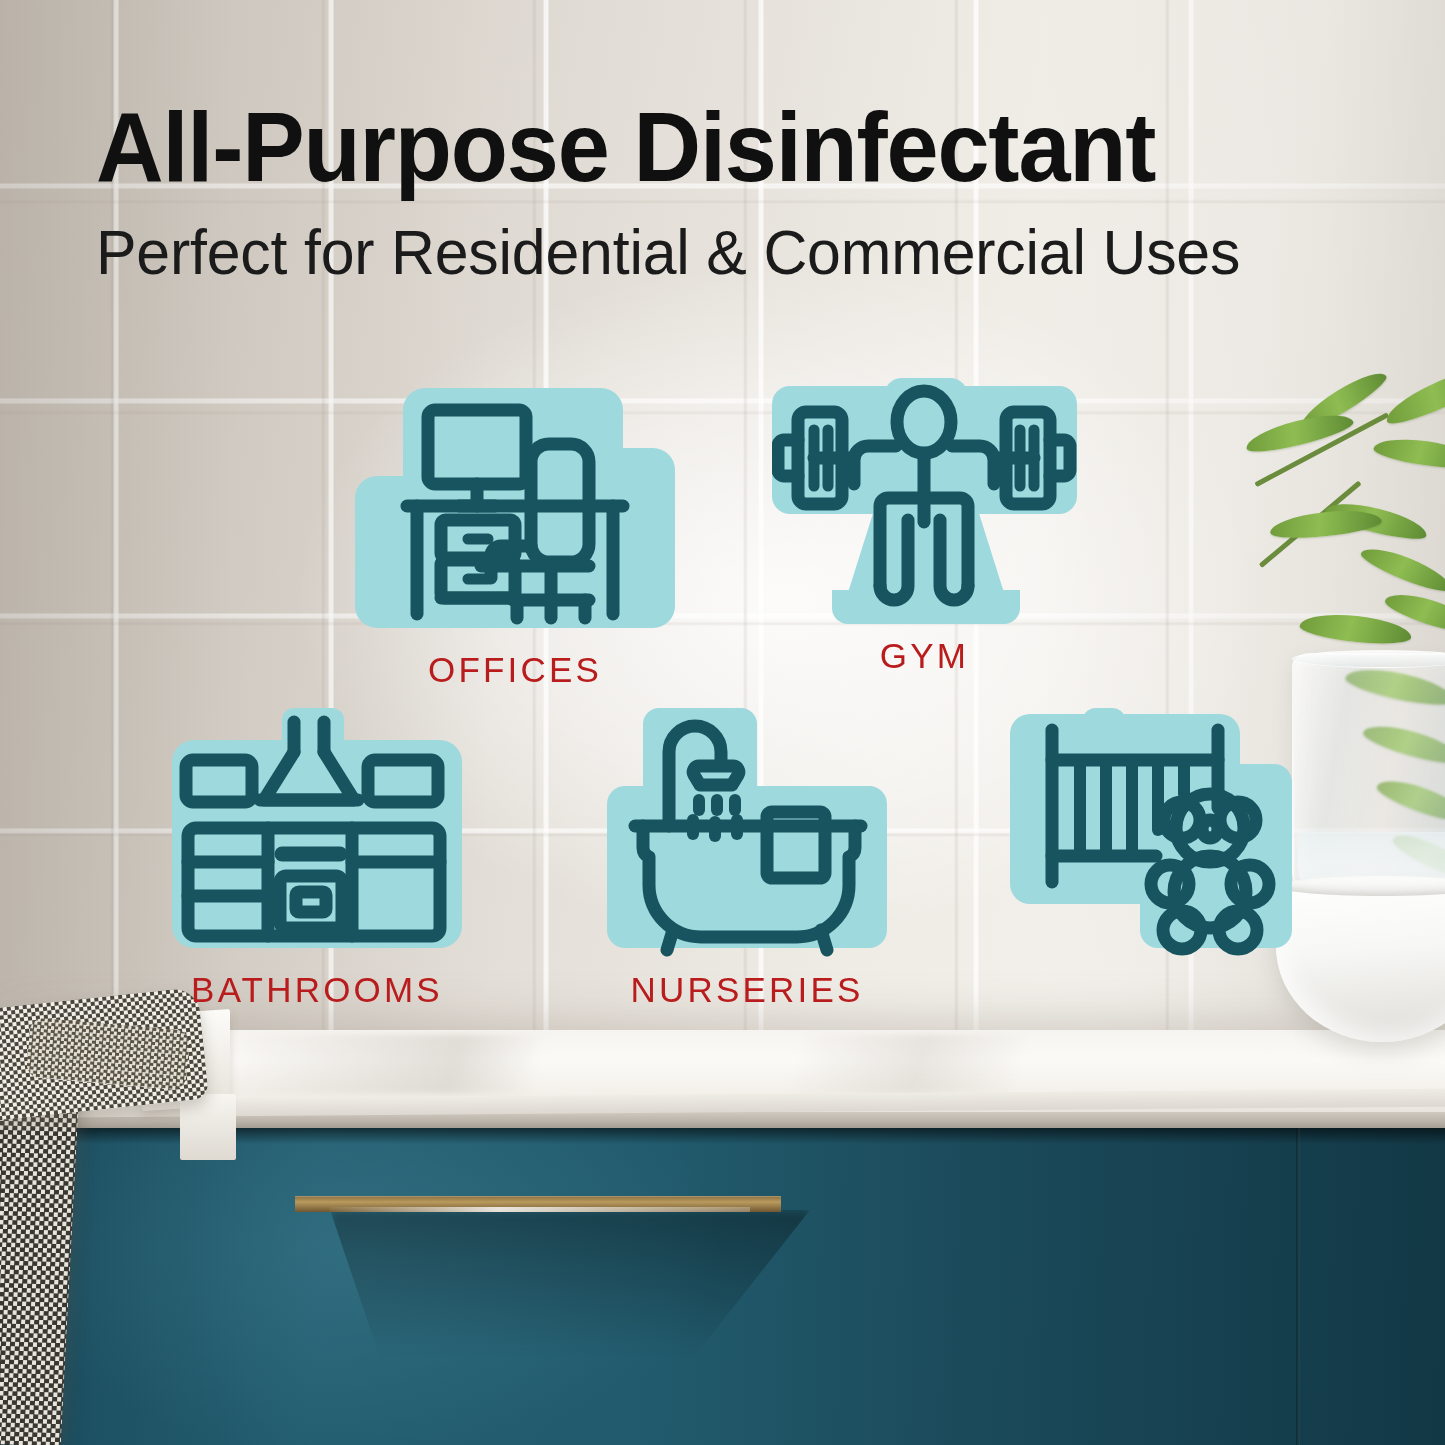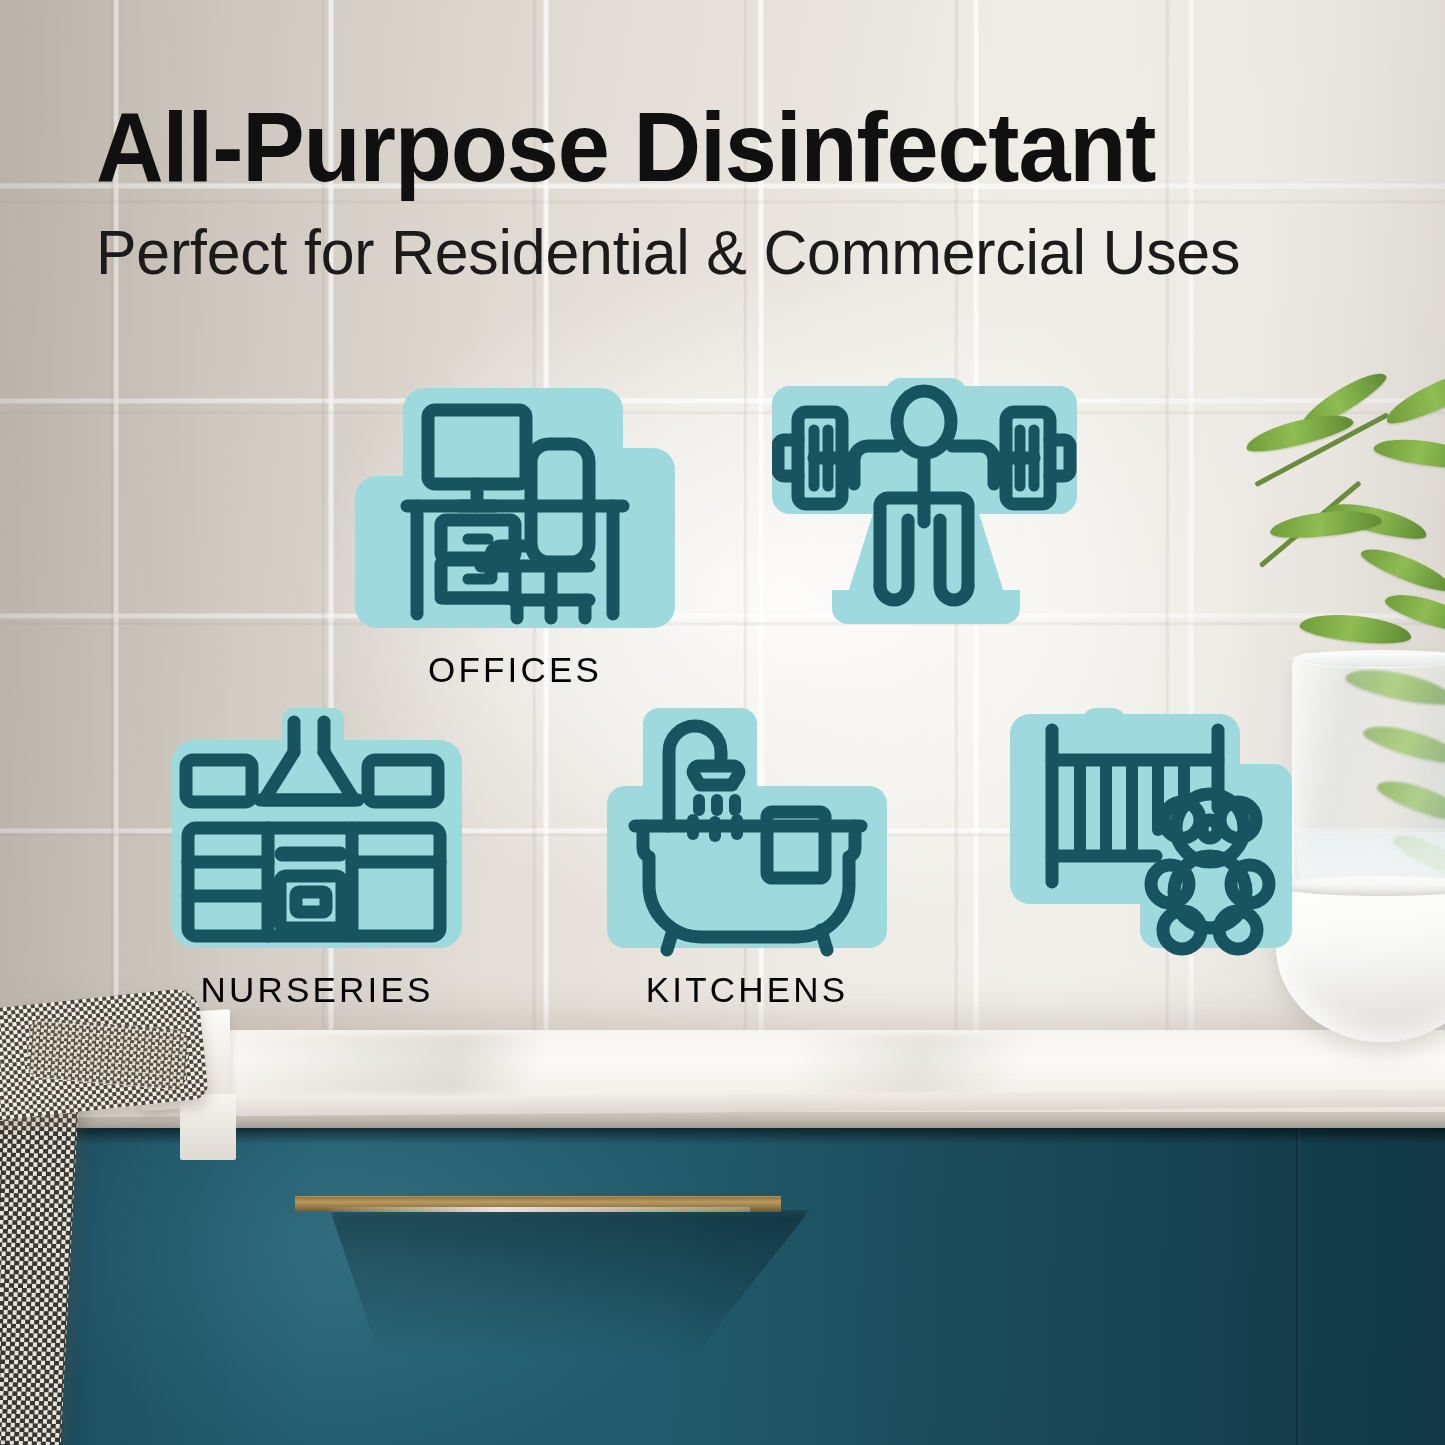"OFFICES" .caption { color: #000000 -> #b91c1c }
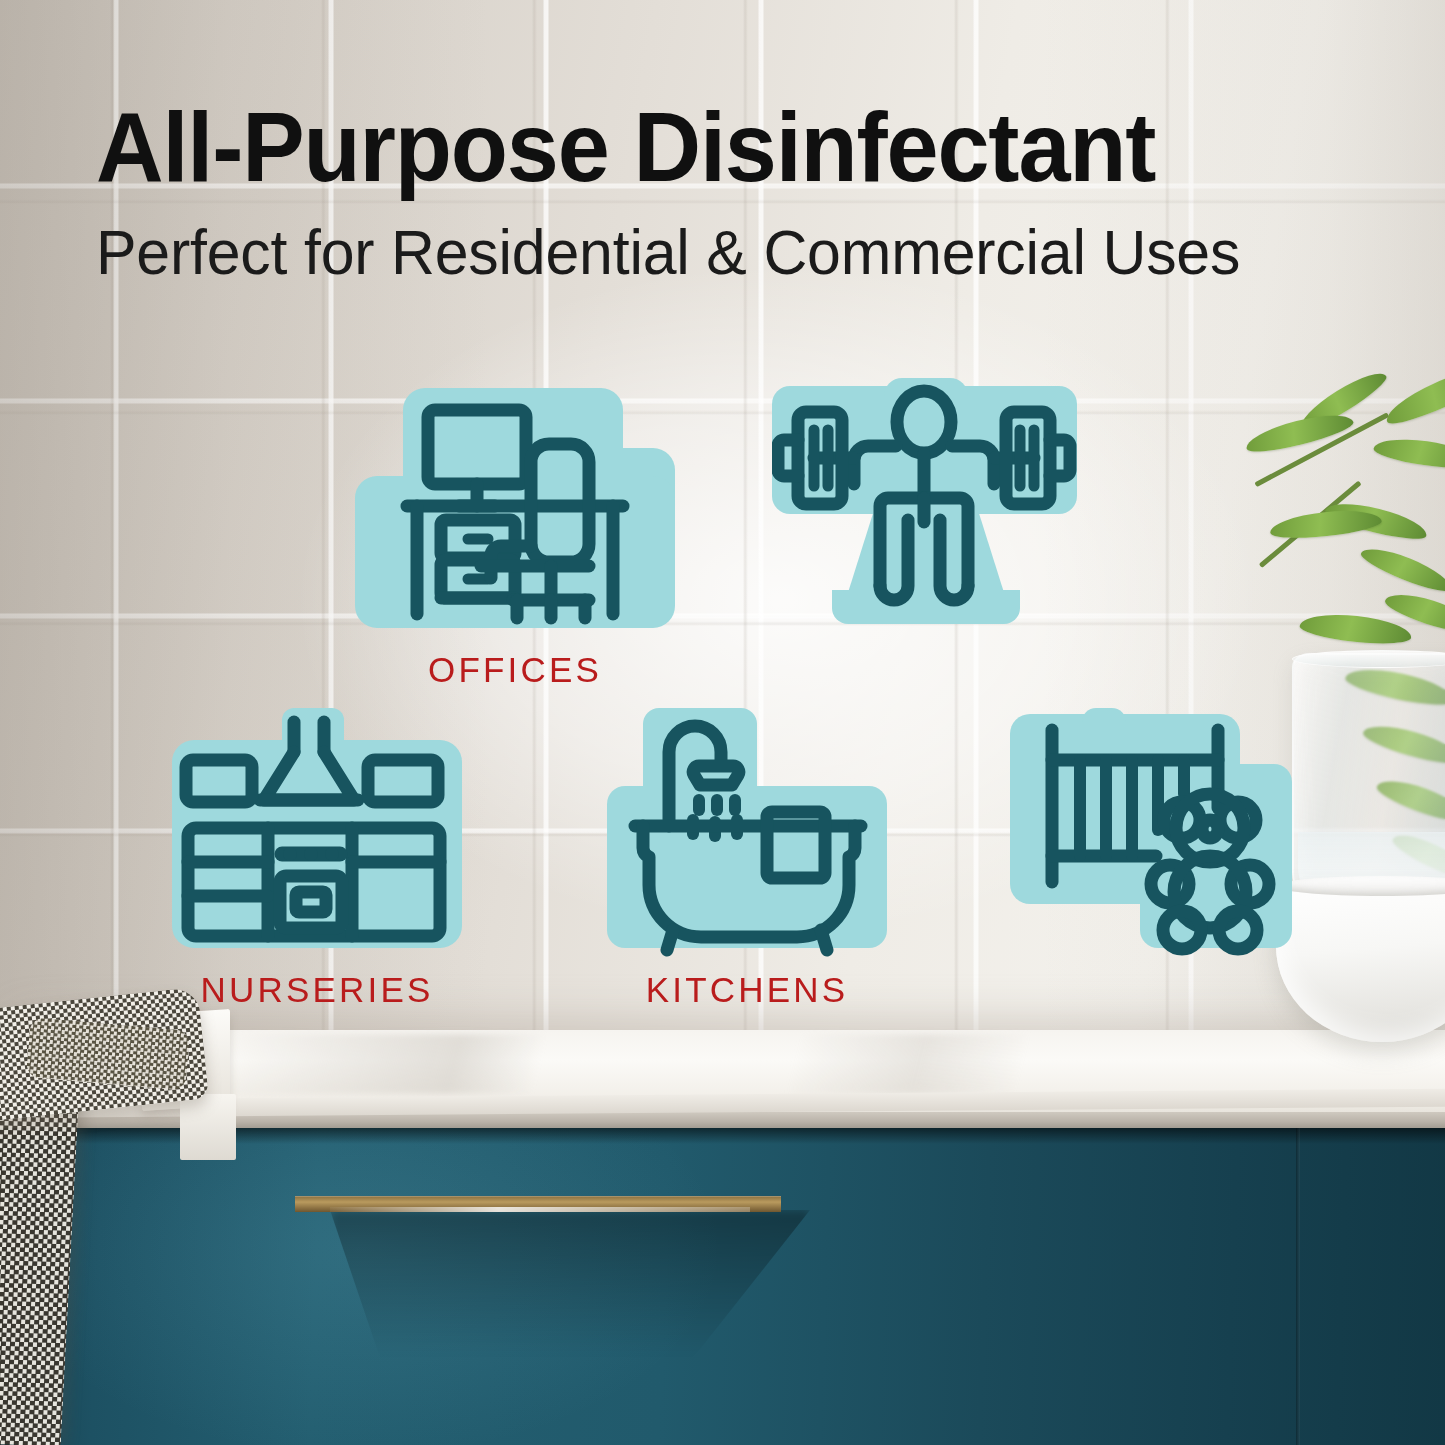"GYM" div.caption { html: none -> <div>GYM</div> }
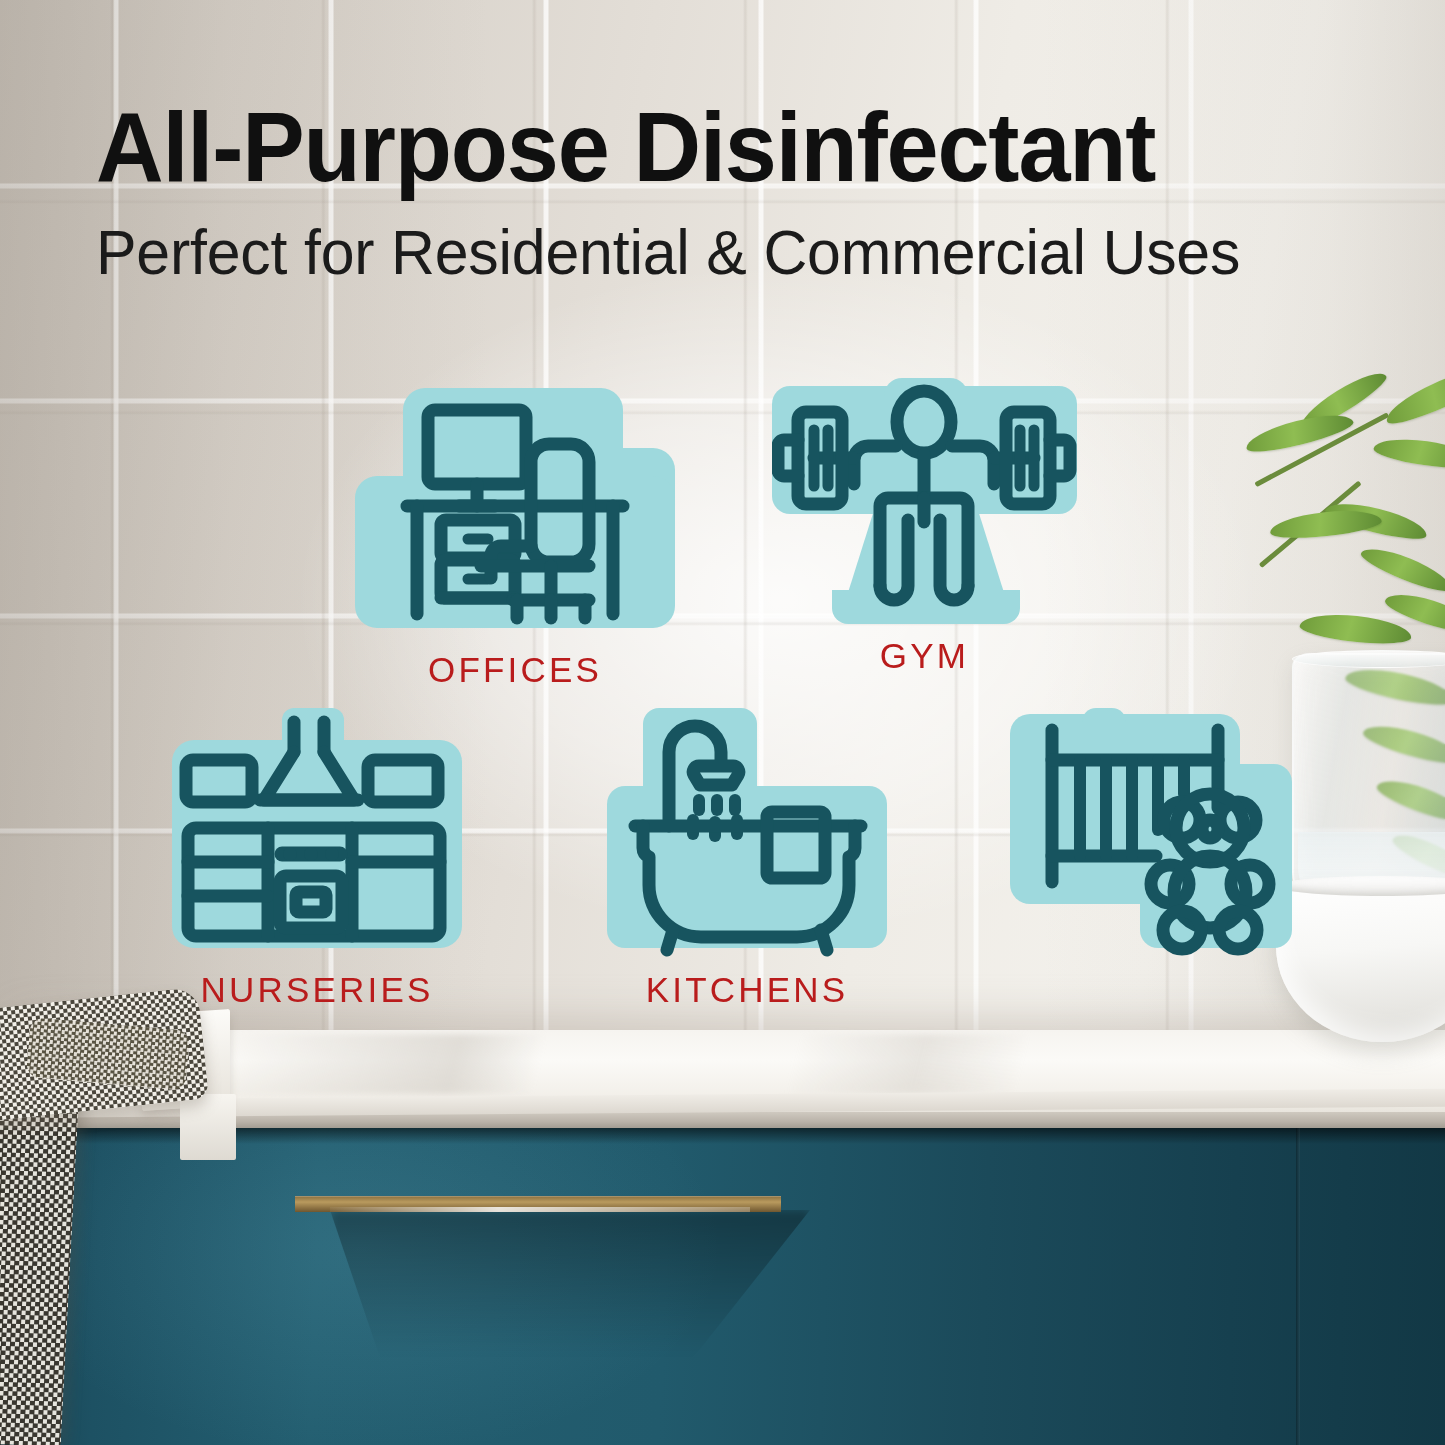"NURSERIES" div.caption { text: NURSERIES -> BATHROOMS }
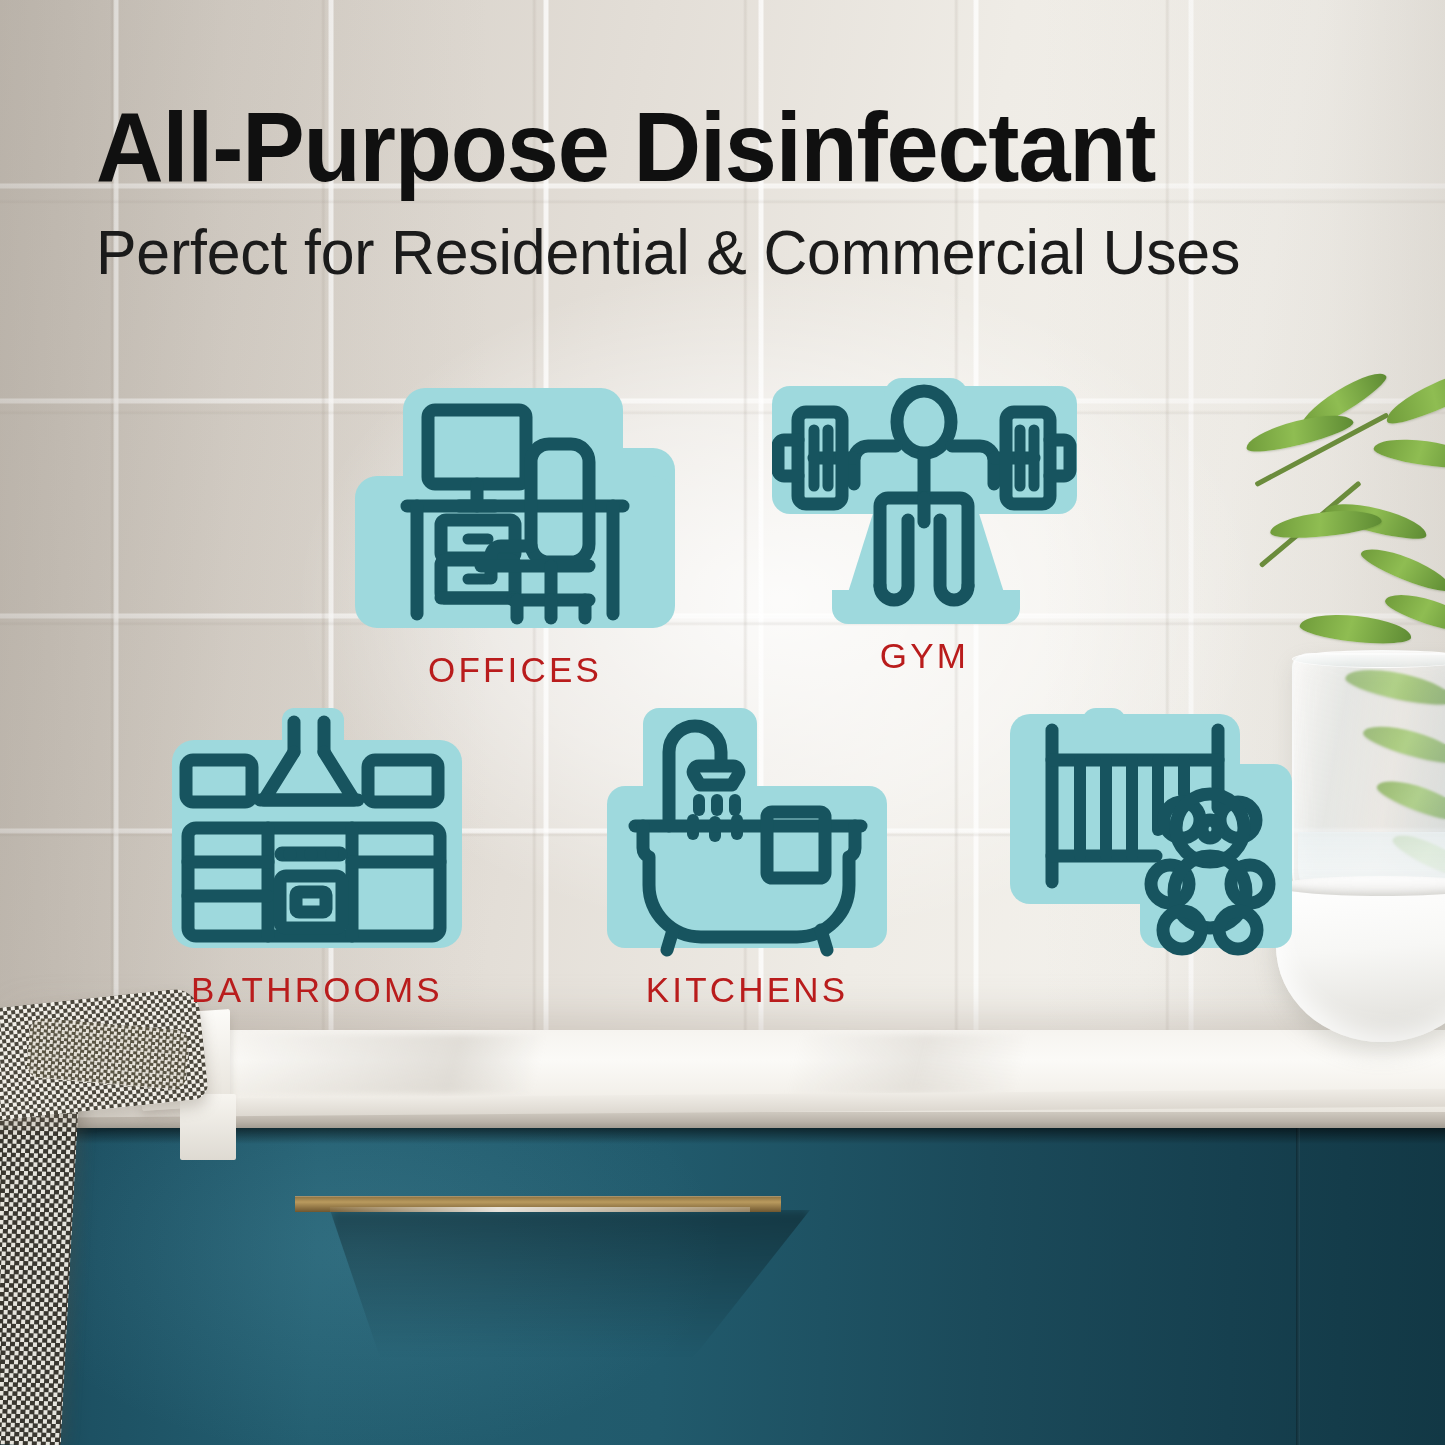"KITCHENS" div.caption { text: KITCHENS -> NURSERIES }
